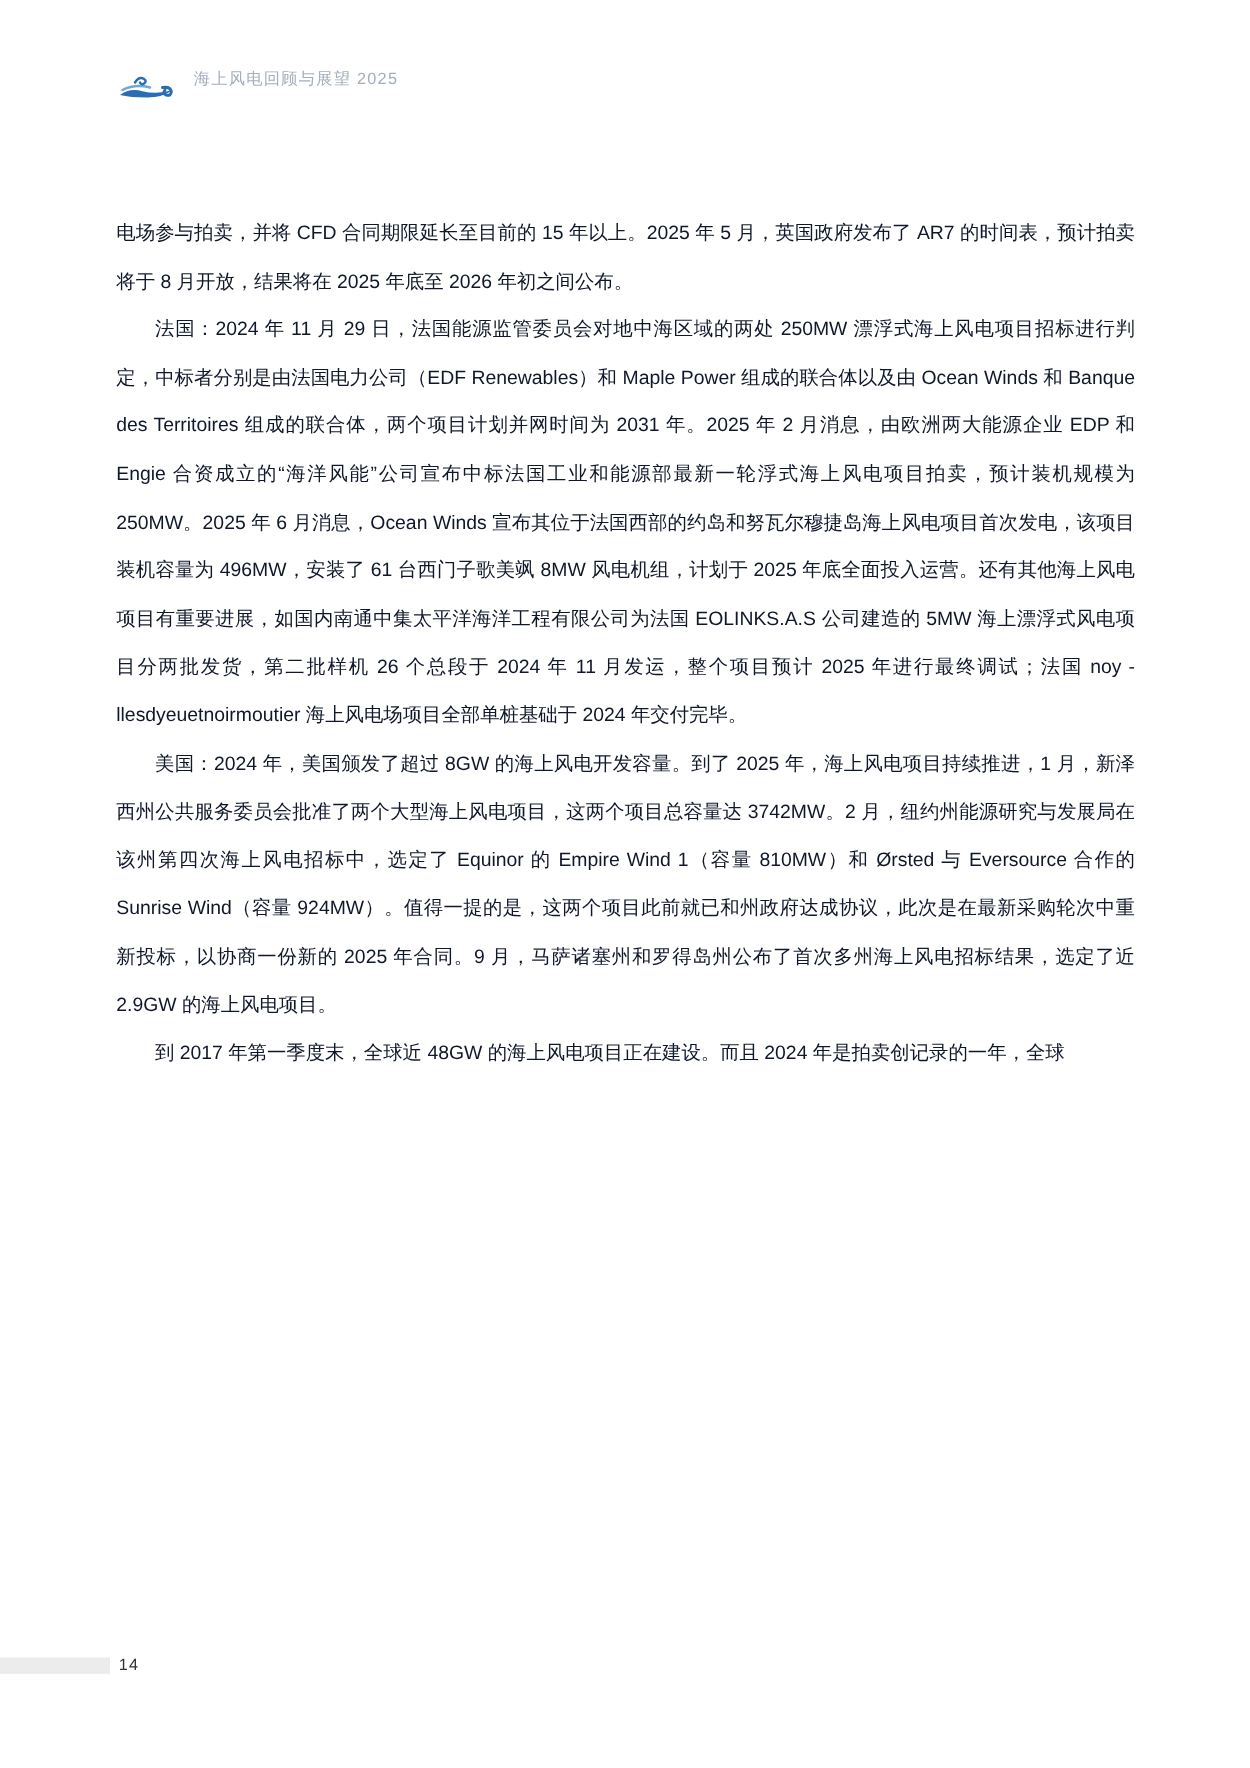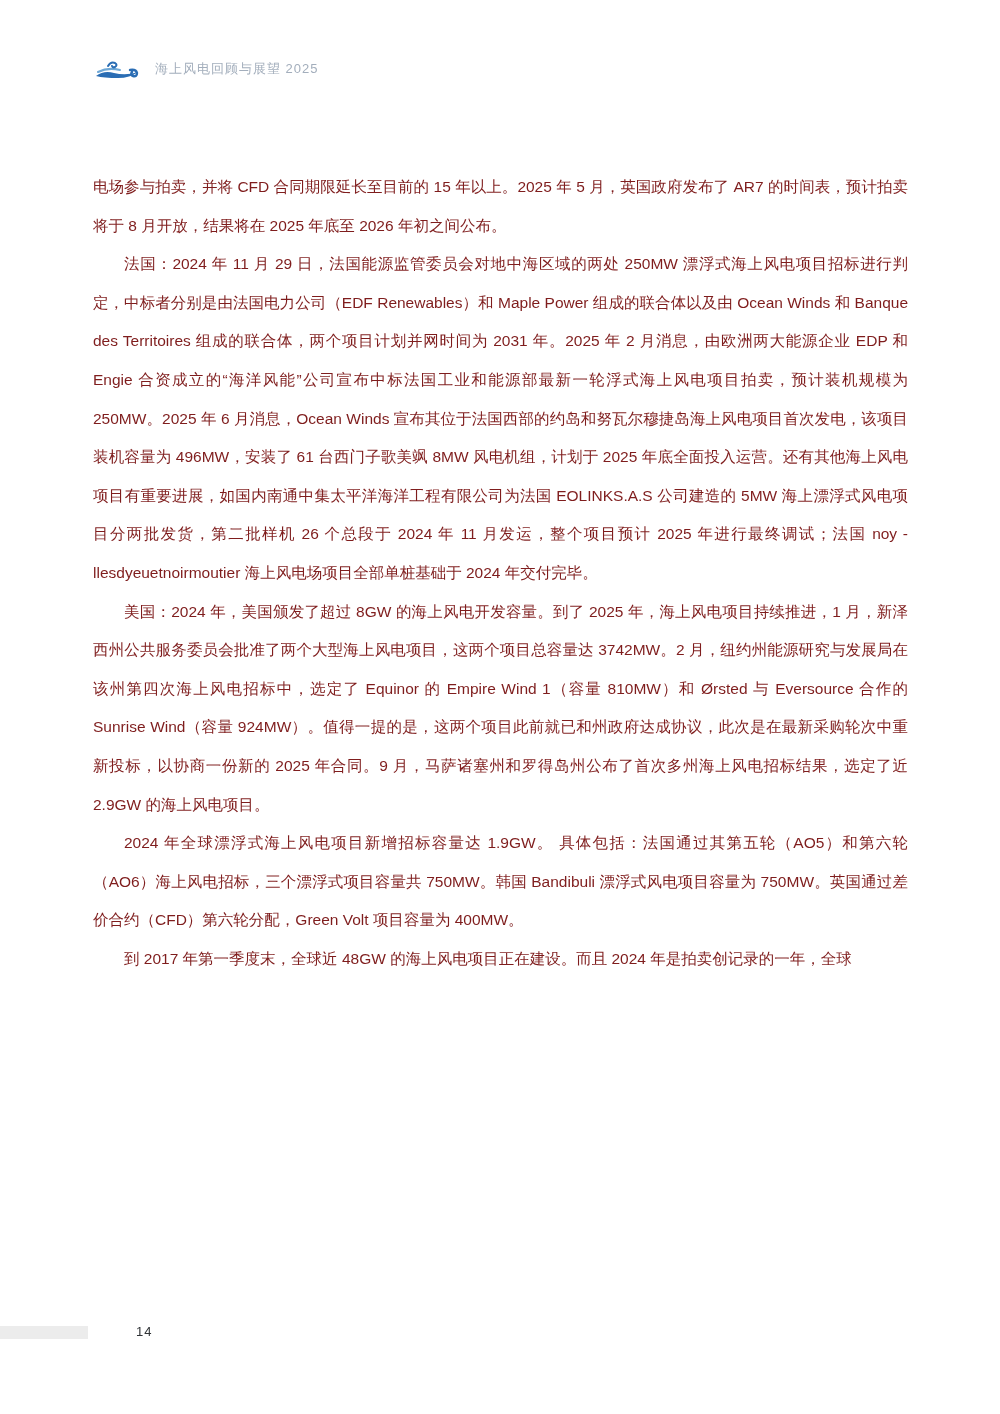"海上风电回顾与展望 2025" .header { align-items: center -> none }
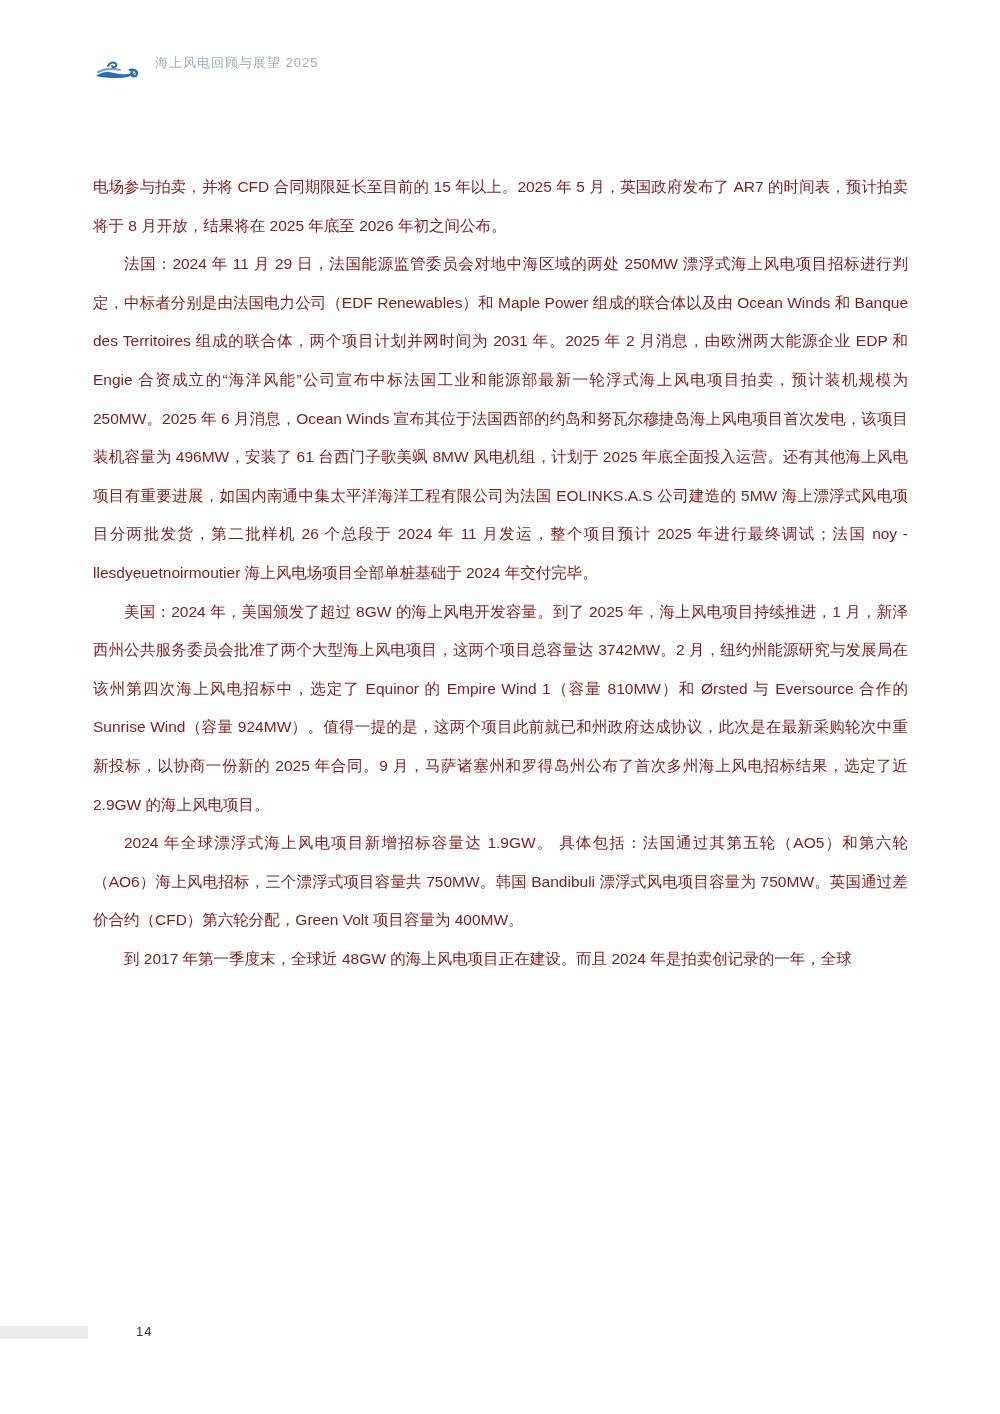"电场参与拍卖，并将 CFD 合同期限延长至目前的 15 年以上。2025" .body-text { color: #7f1d1d -> #0f172a }
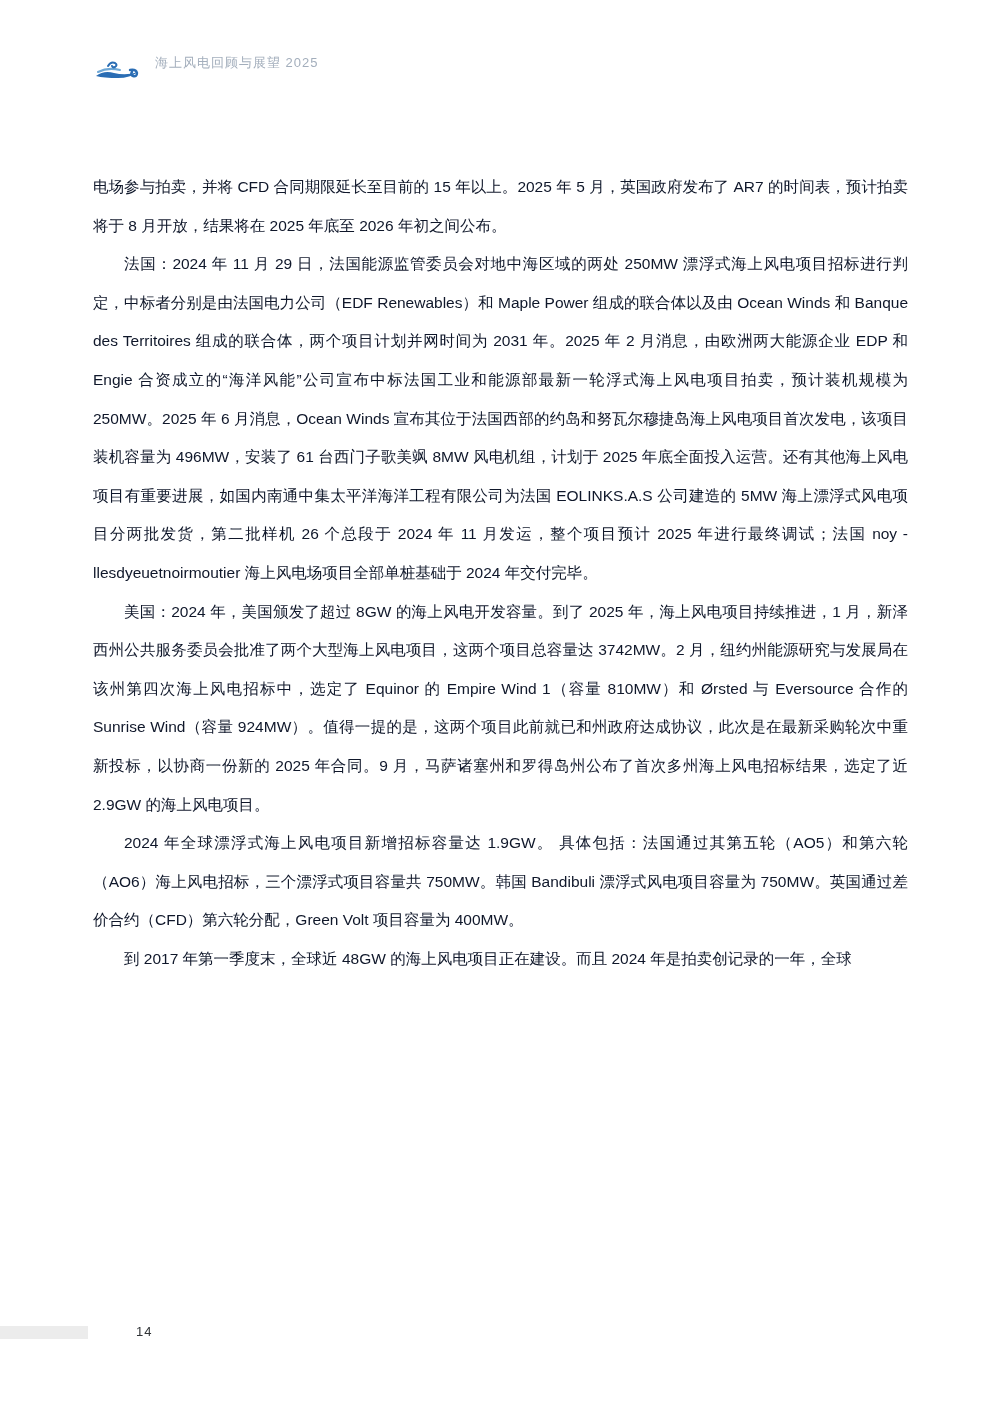"2024 年全球漂浮式海上风电项目新增招标容量达 1.9GW。" p.indent { html: <p>2024 年全球漂浮式海上风电项目新增招标容量达 1.9GW。 具体包括：法国通过其第五轮（AO5）和第六轮（AO6）海上风电招标，三个漂浮式项目容量共 750MW。韩国 Bandibuli 漂浮式风电项目容量为 750MW。英国通过差价合约（CFD）第六轮分配，Green Volt 项目容量为 400MW。</p> -> none }
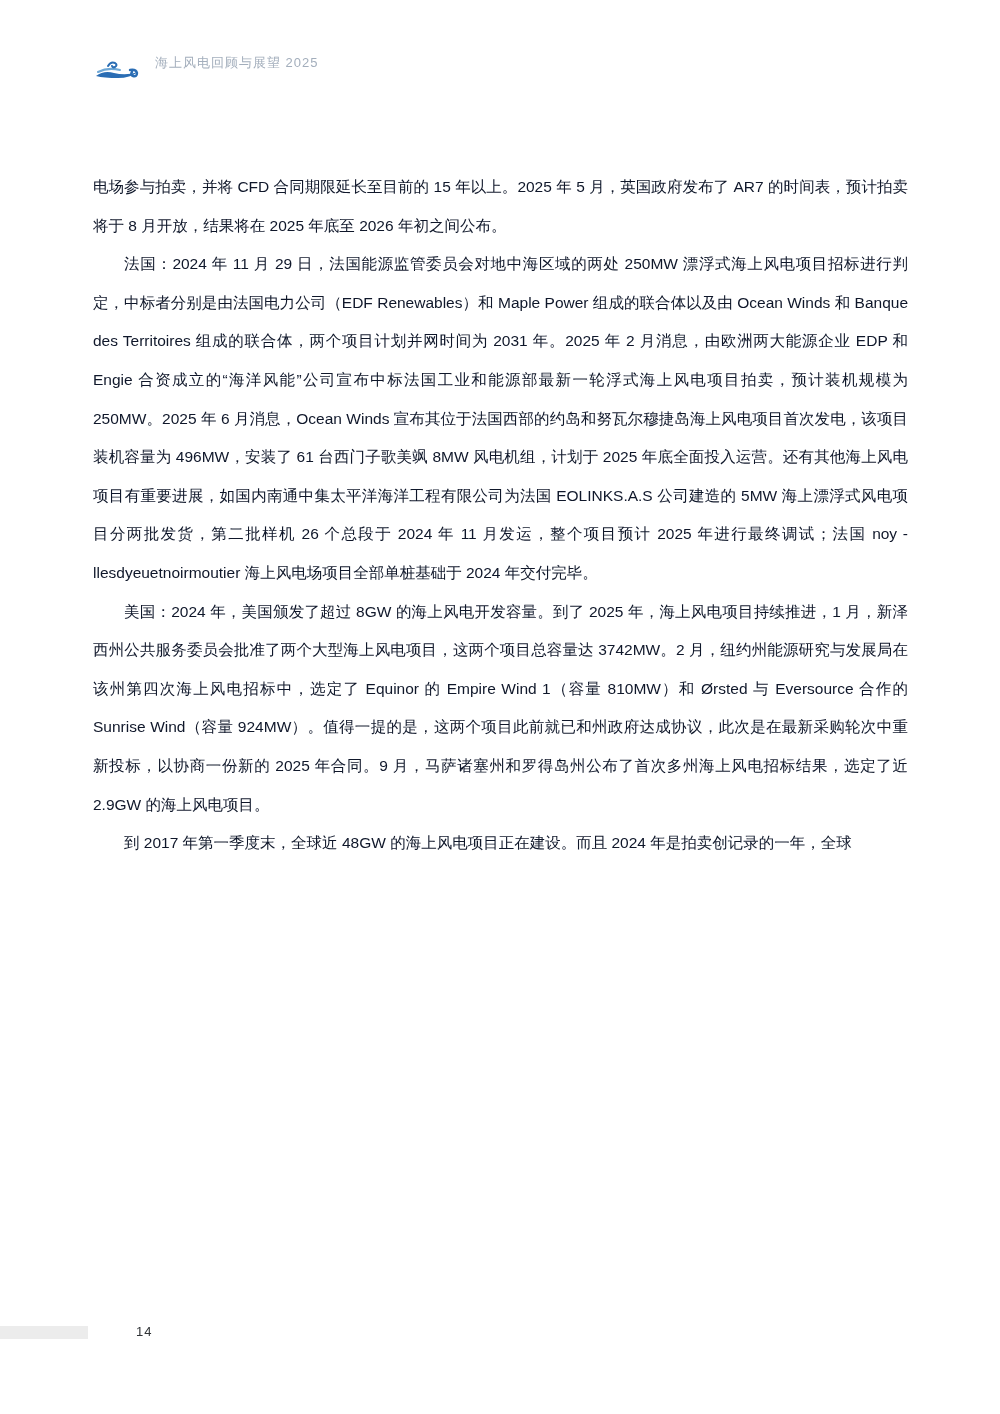"14" .page-number { margin-left: 41px -> none }
